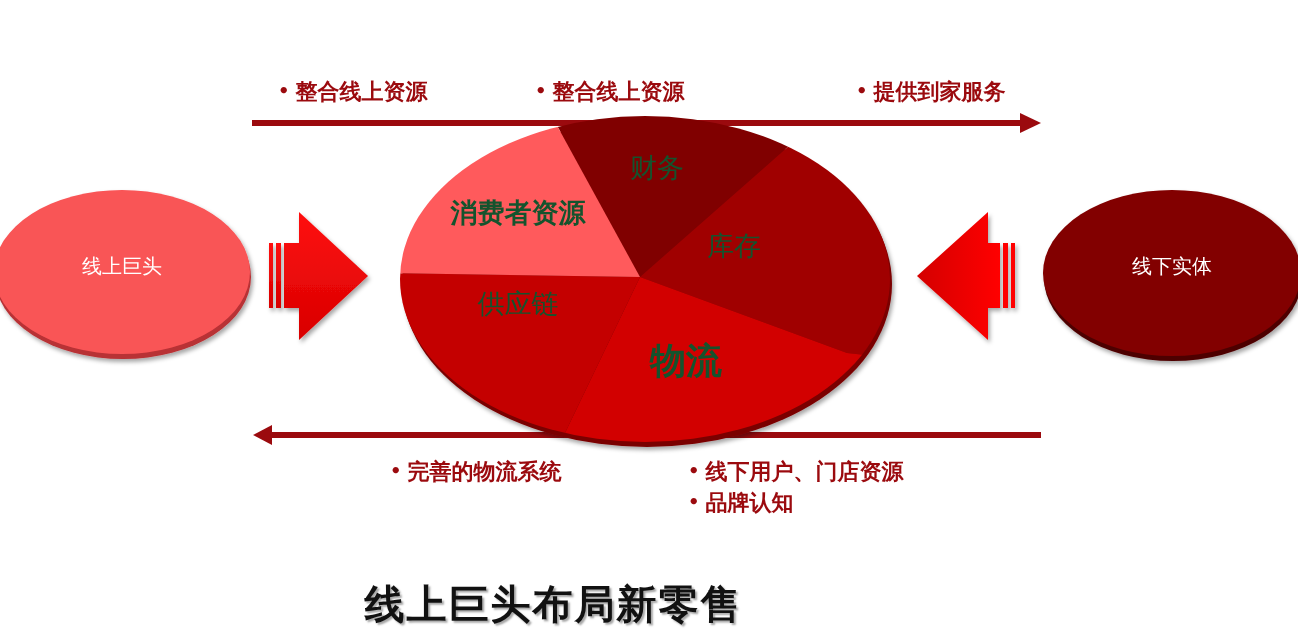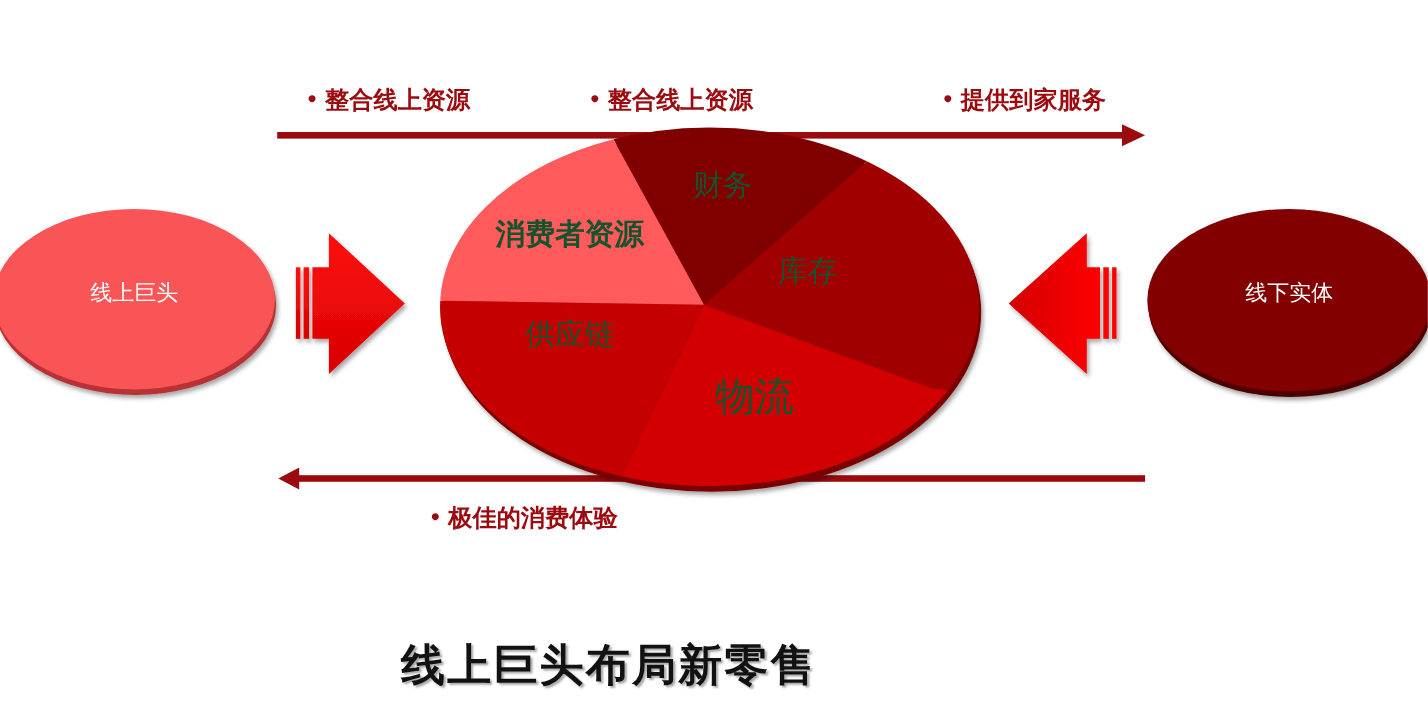"物流" .pie-label.big { font-weight: none -> bold }
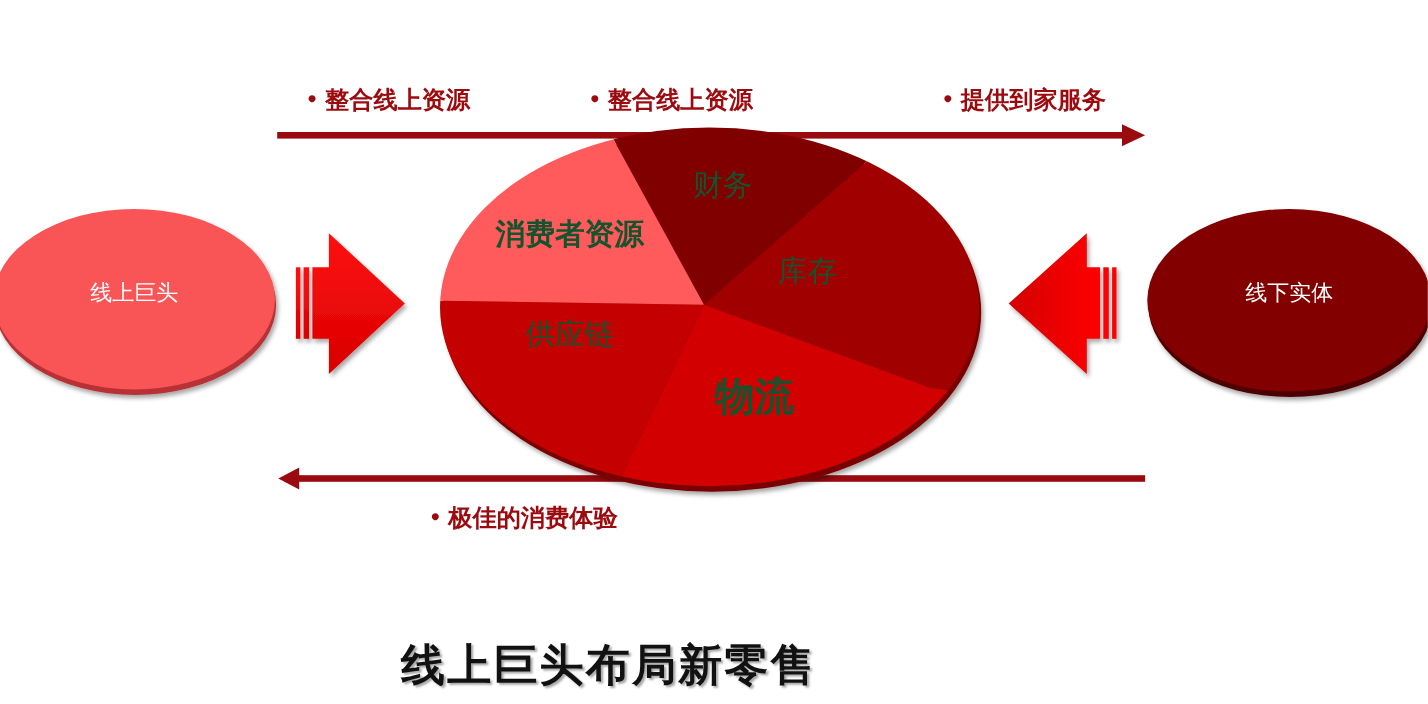"极佳的消费体验" span { text: 极佳的消费体验 -> 完善的物流系统 }
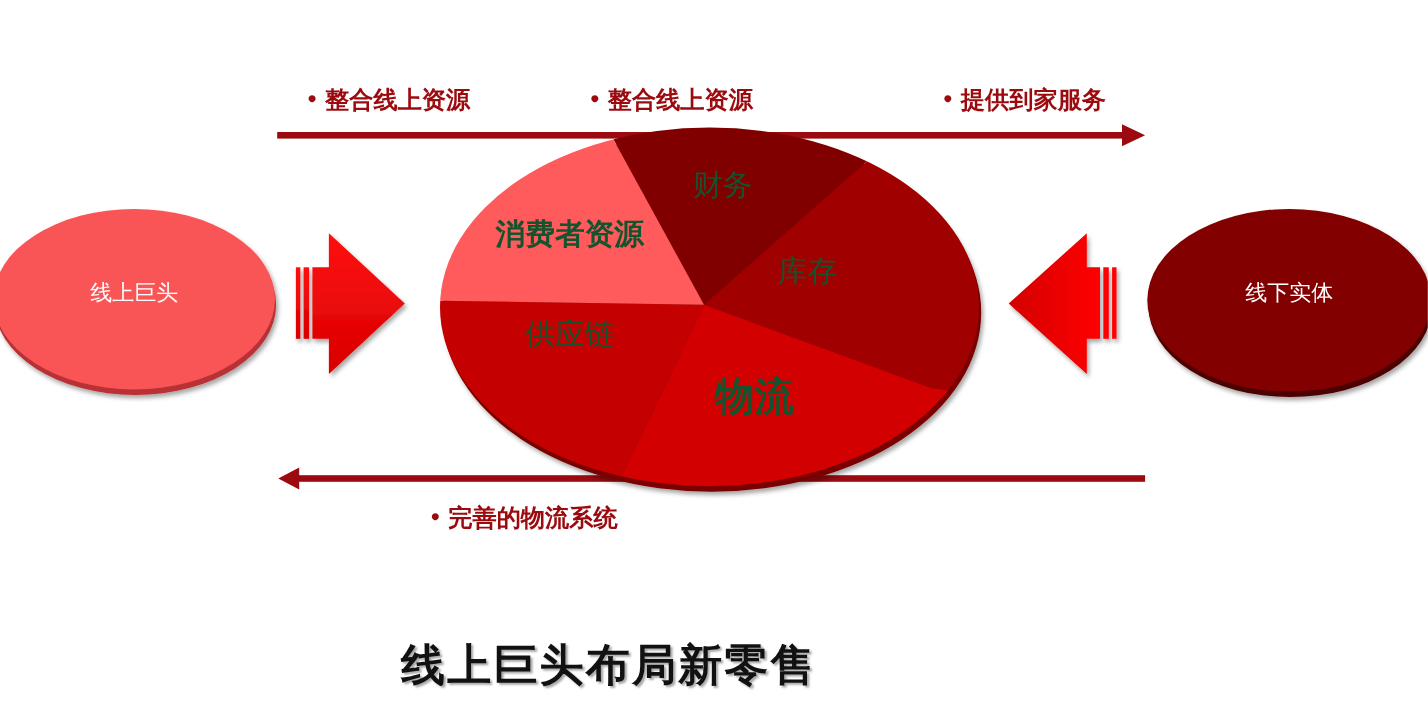"• 线下用户、门店资源" div { html: none -> <div><span>•</span><span>线下用户、门店资源</span></div> }
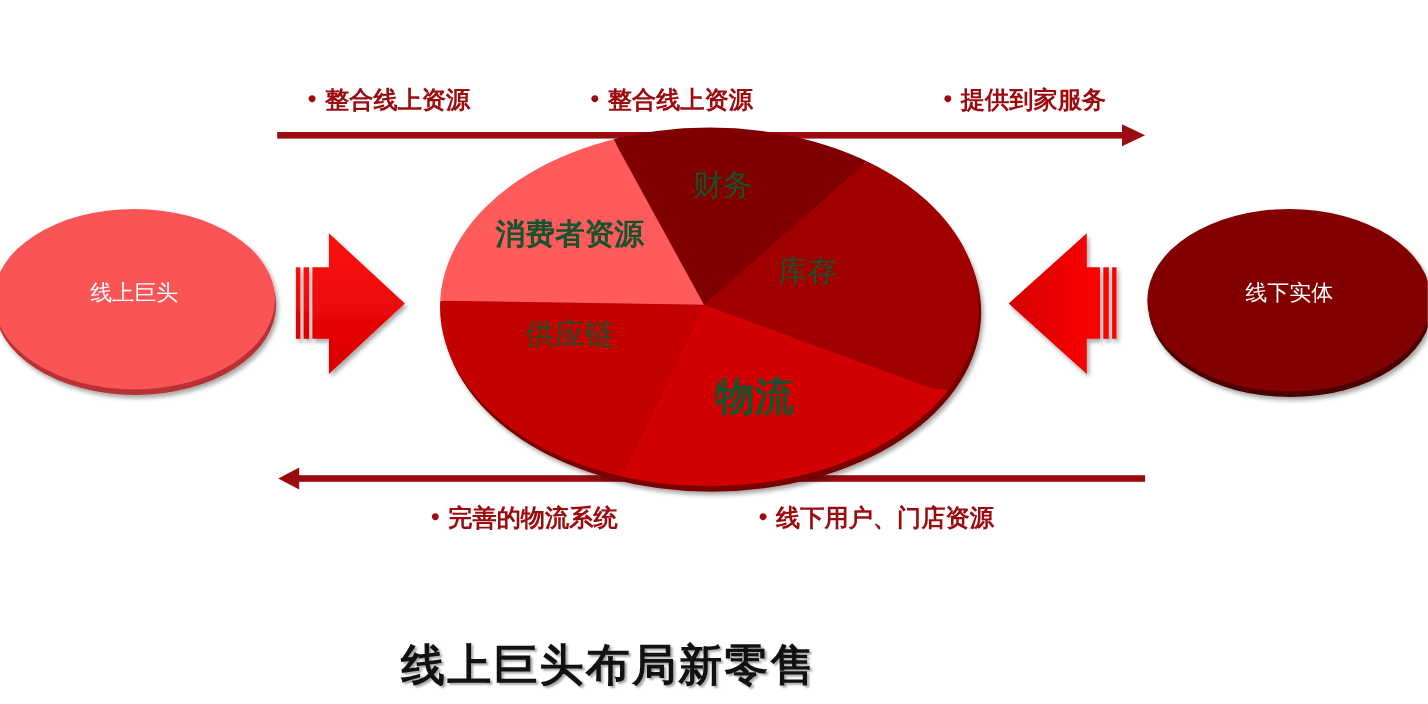"• 品牌认知" div { html: none -> <div><span>•</span><span>品牌认知</span></div> }
